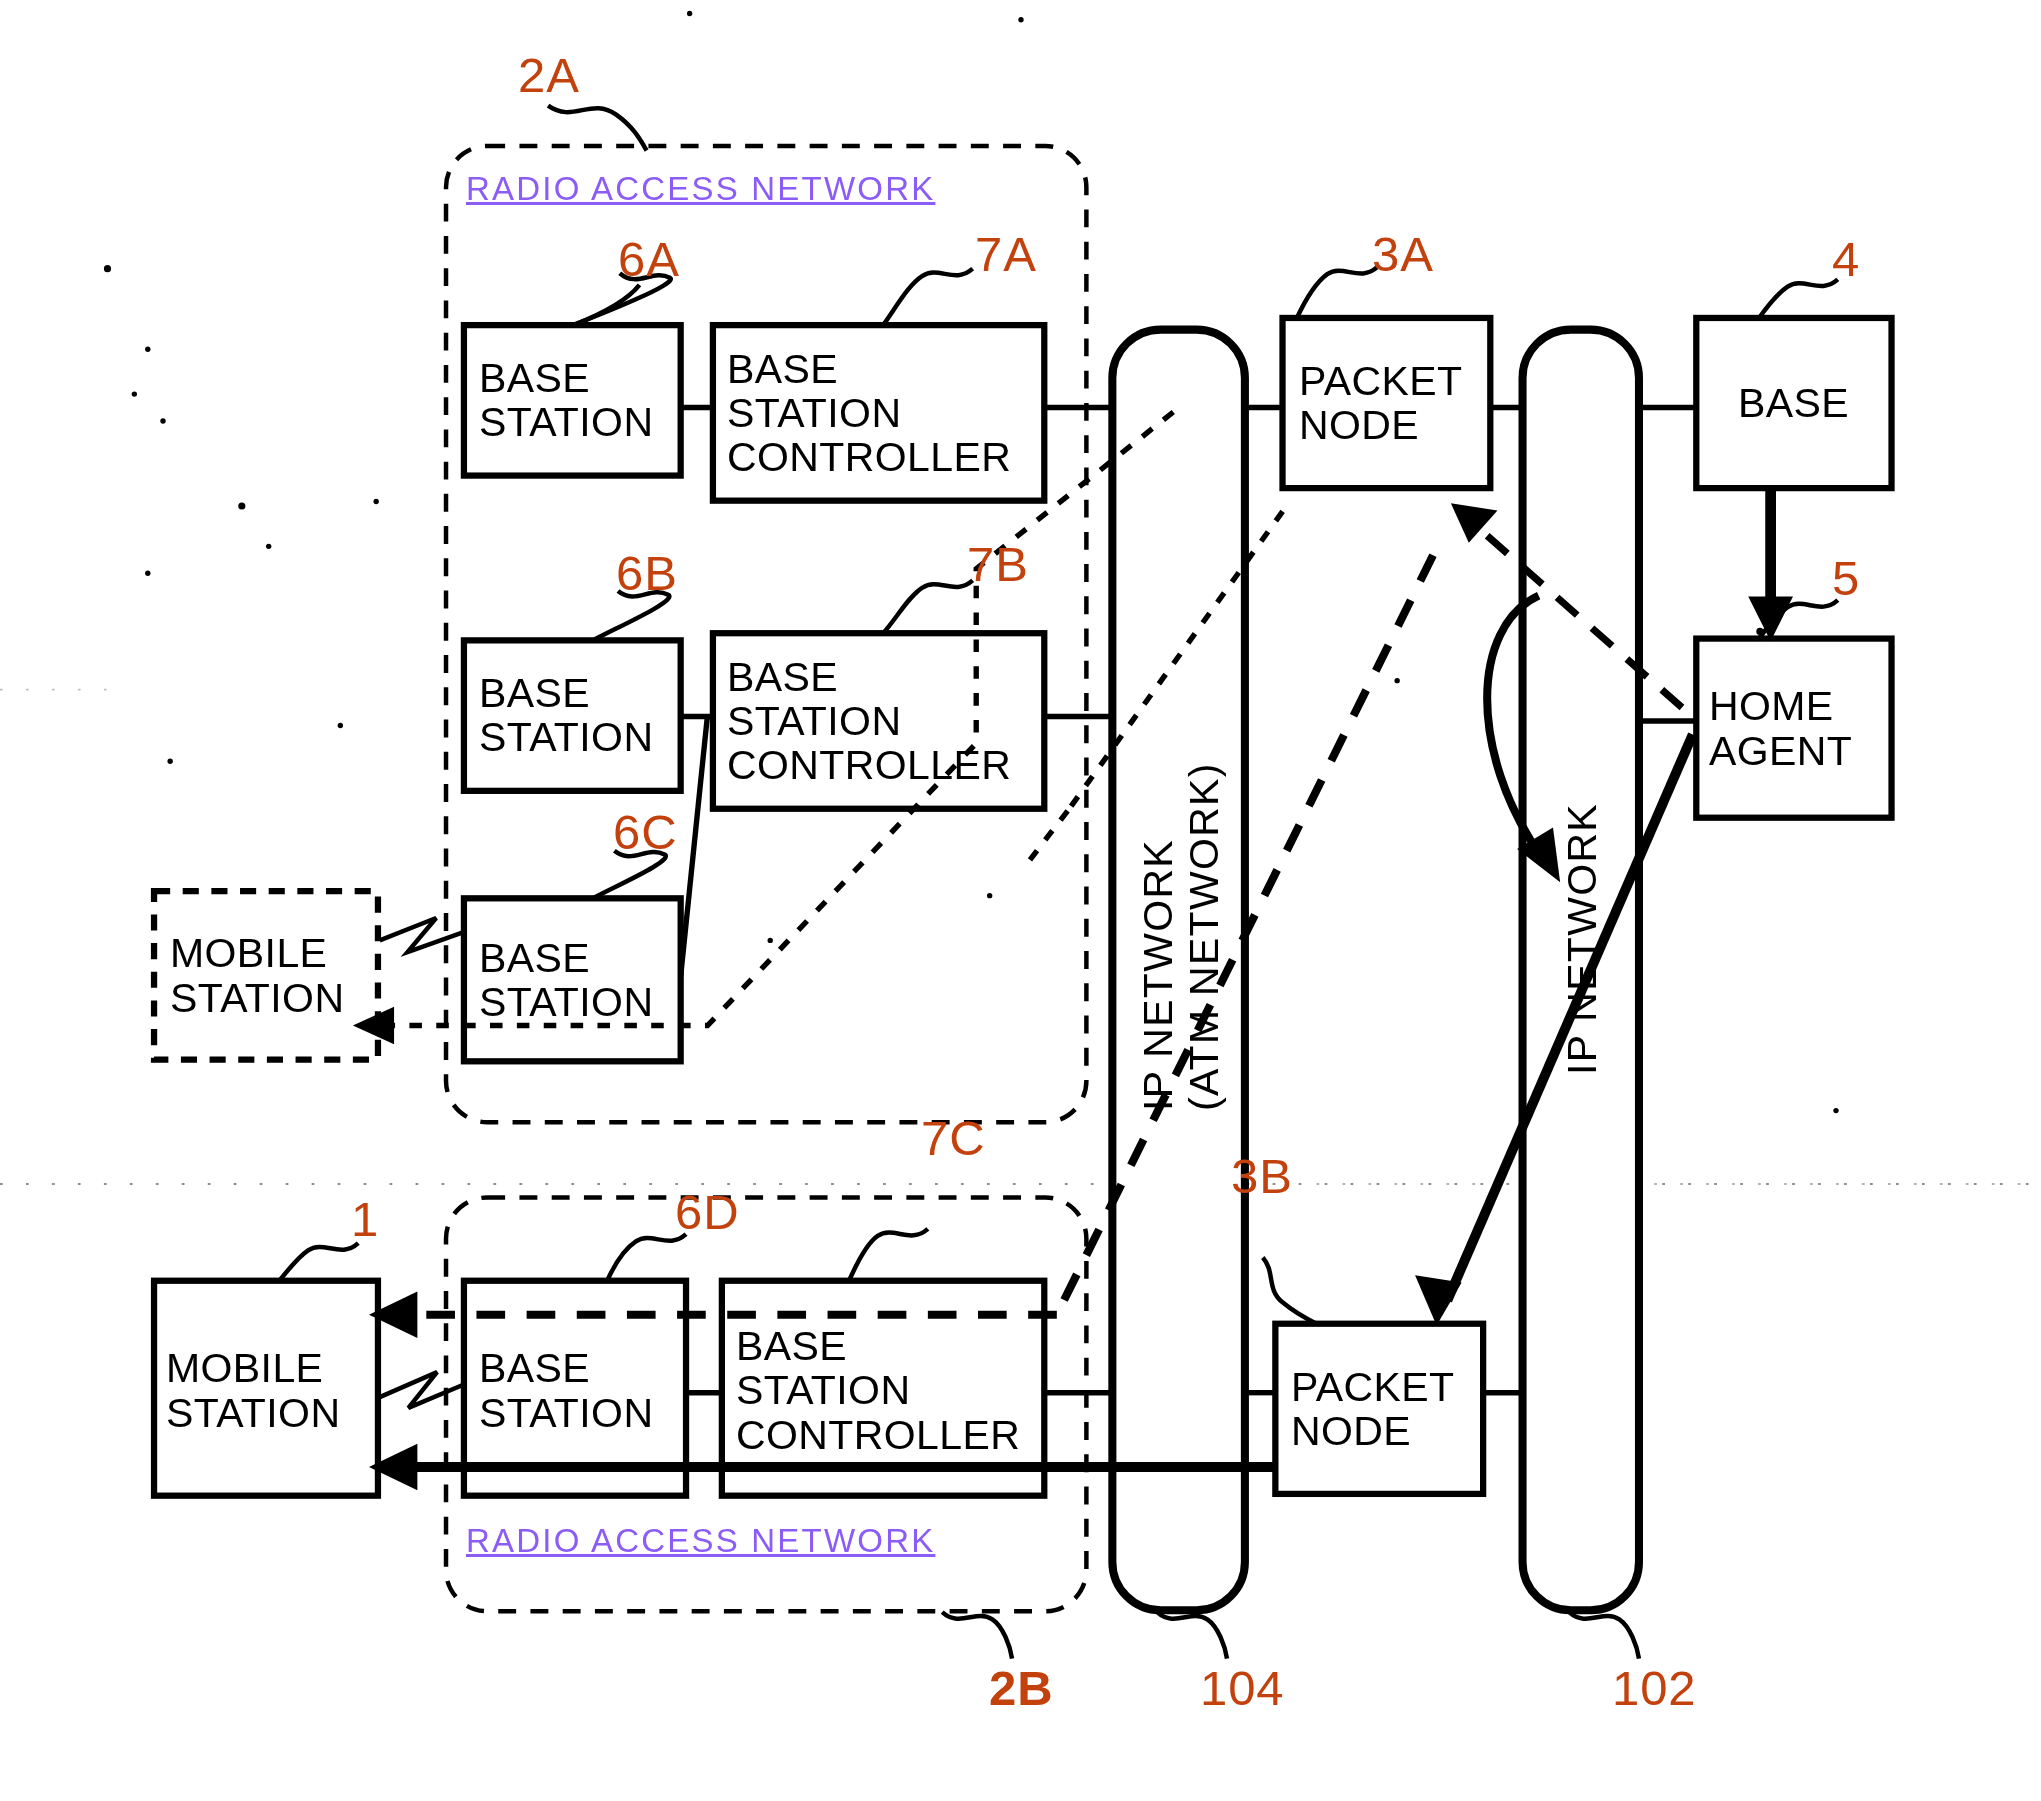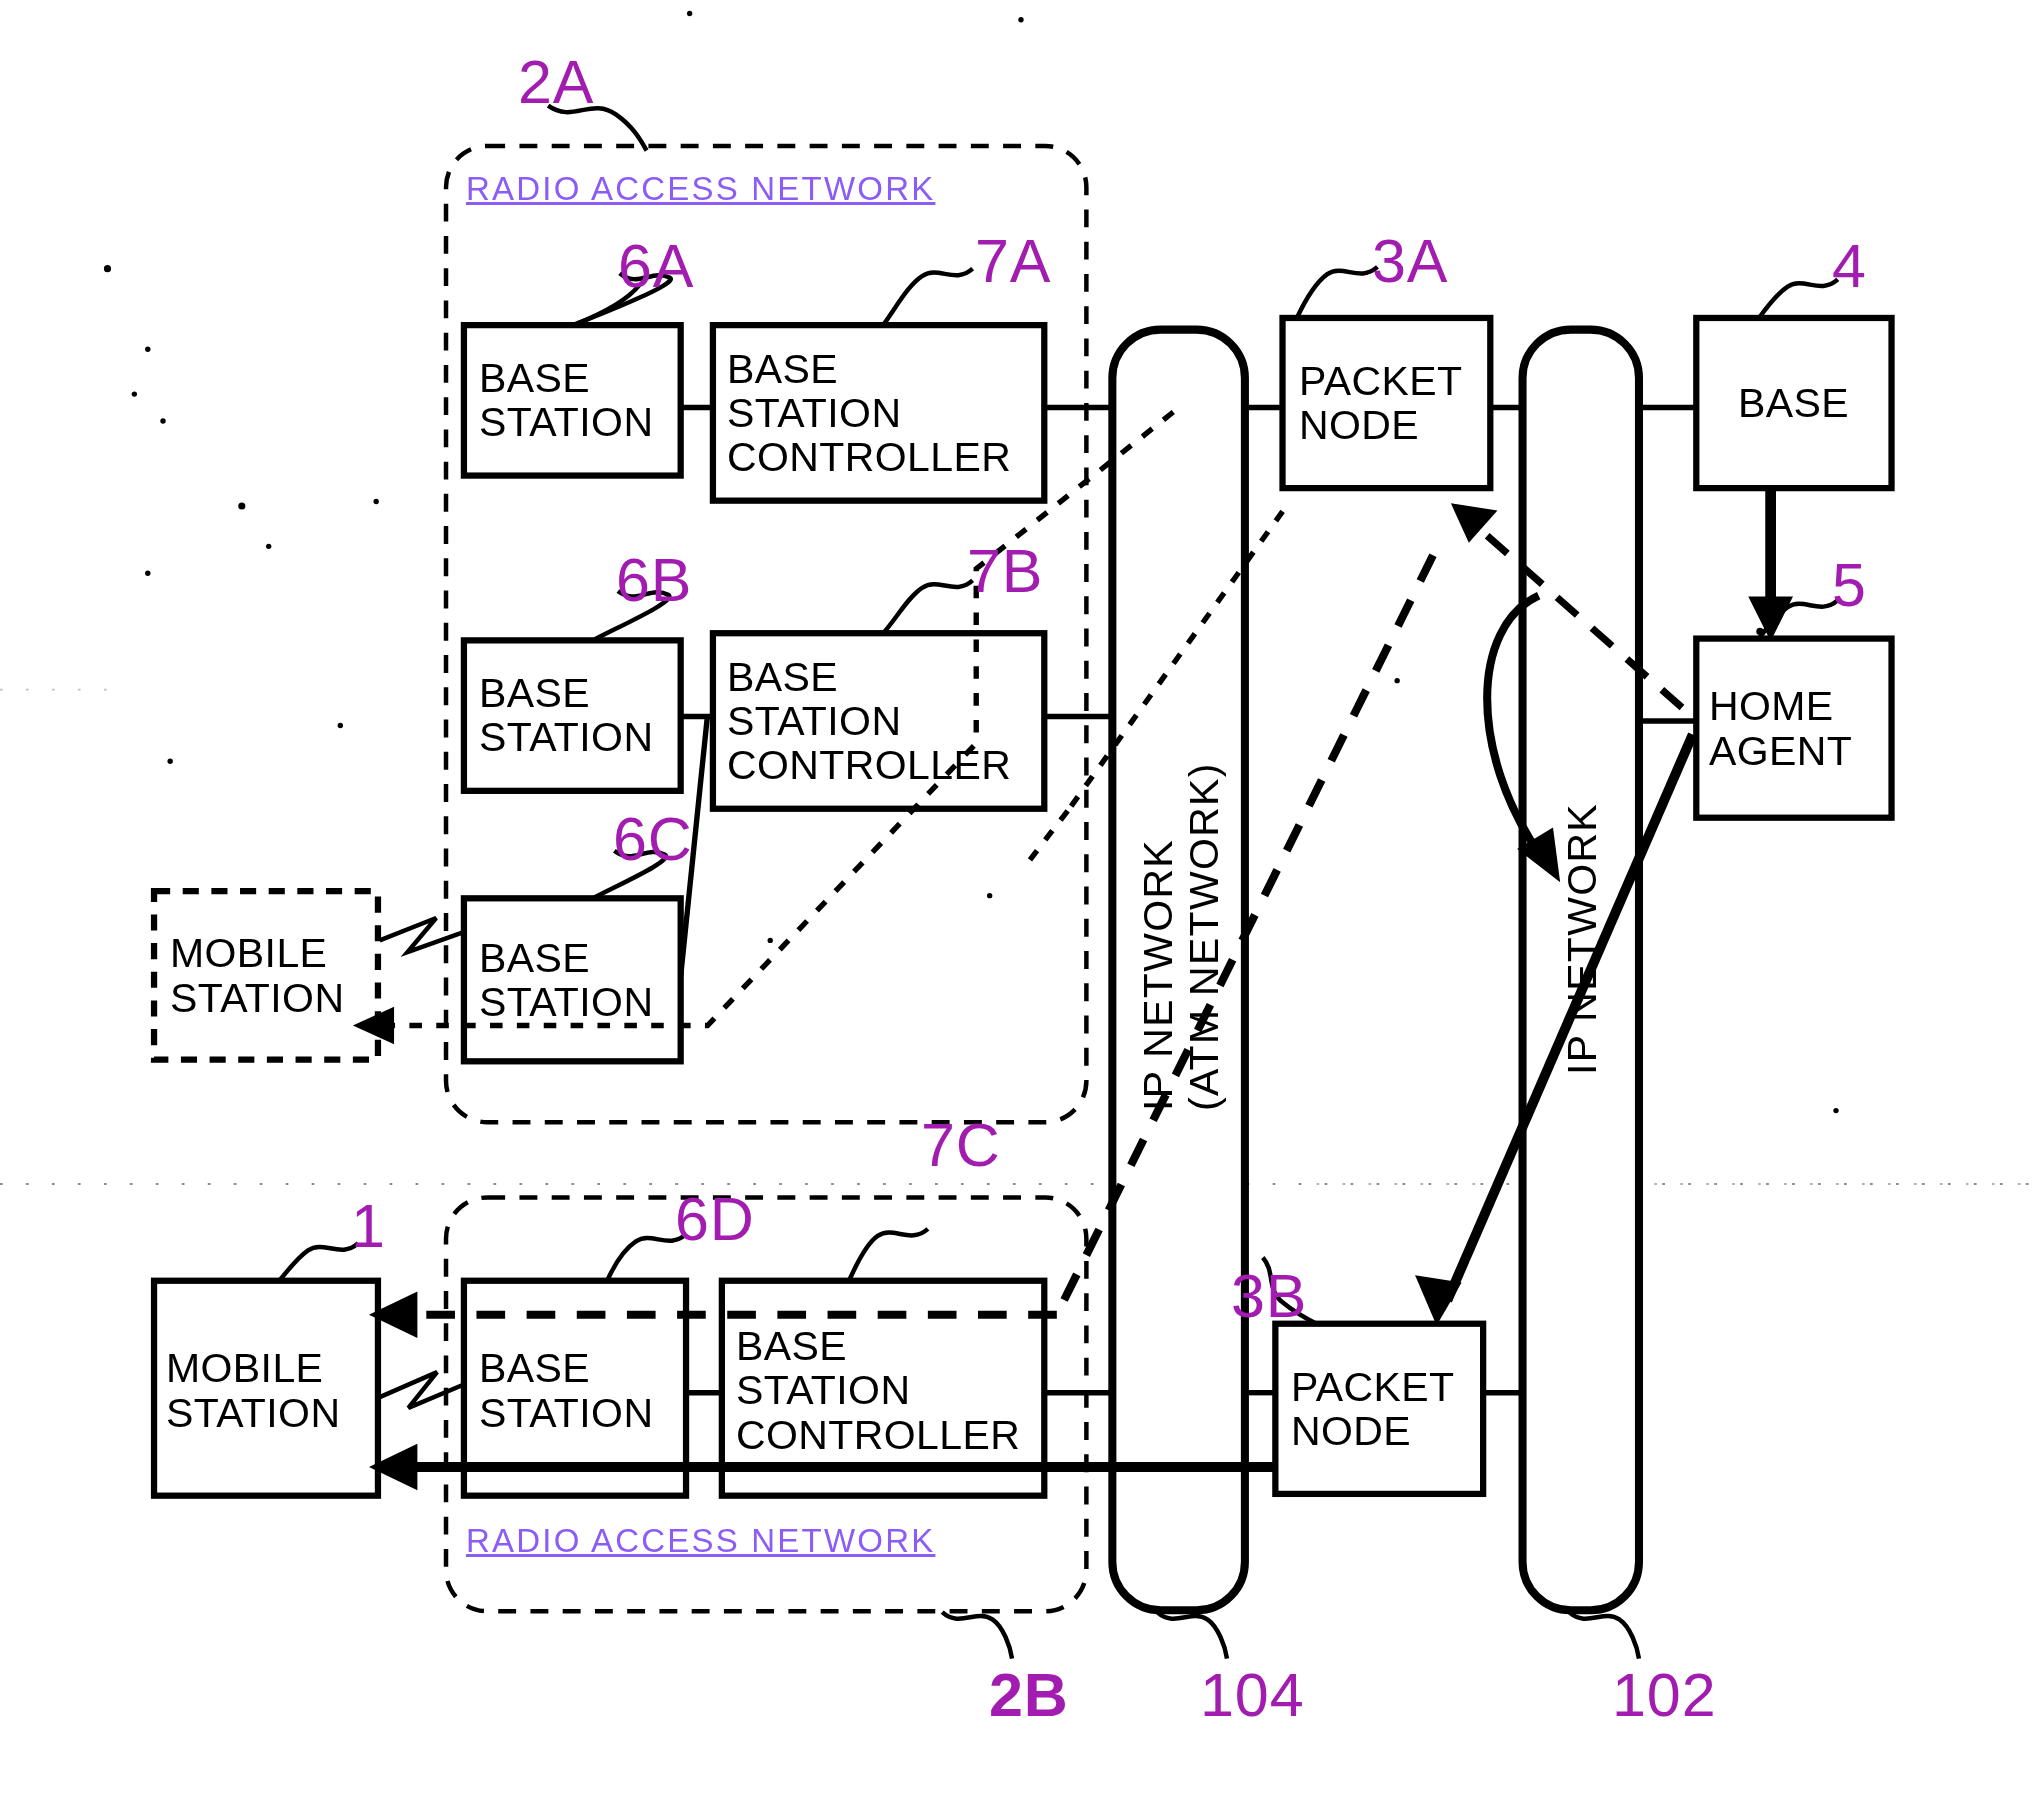"2A" .reflabel { color: #a21caf -> #c2410c; font-size: 61px -> 49px }
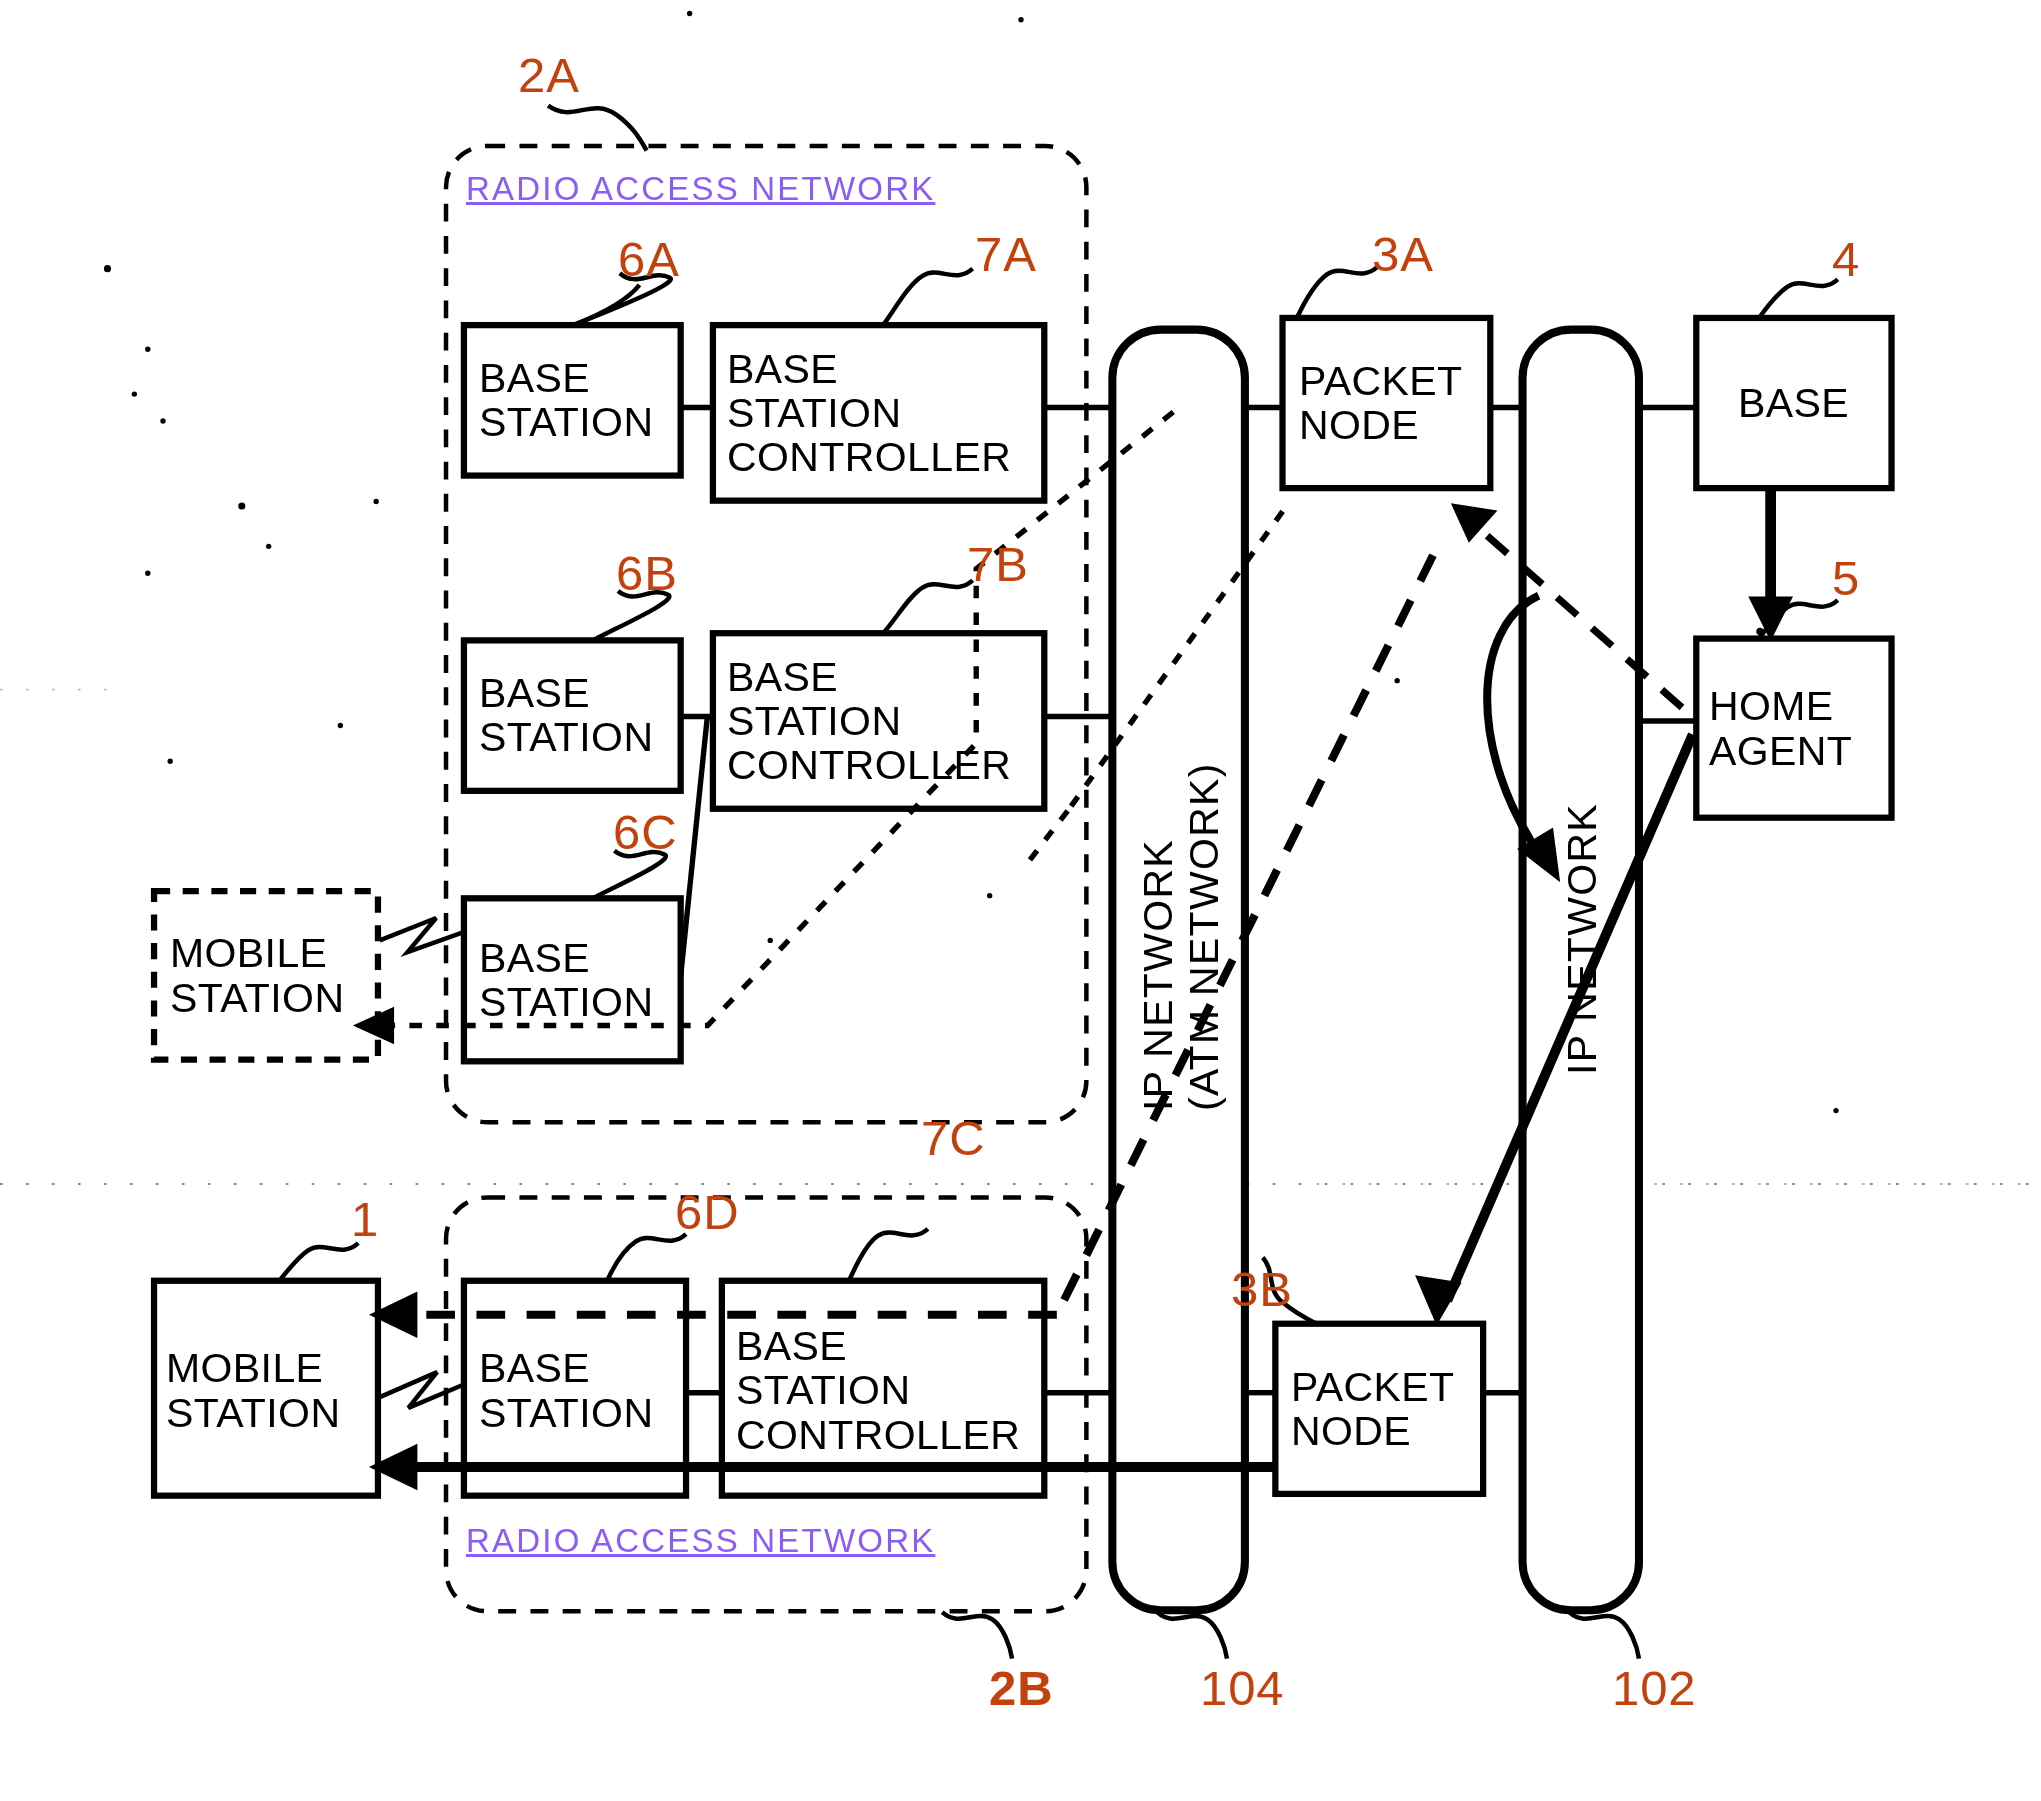"3B" div.reflabel { top: 1261px -> 1148px }
